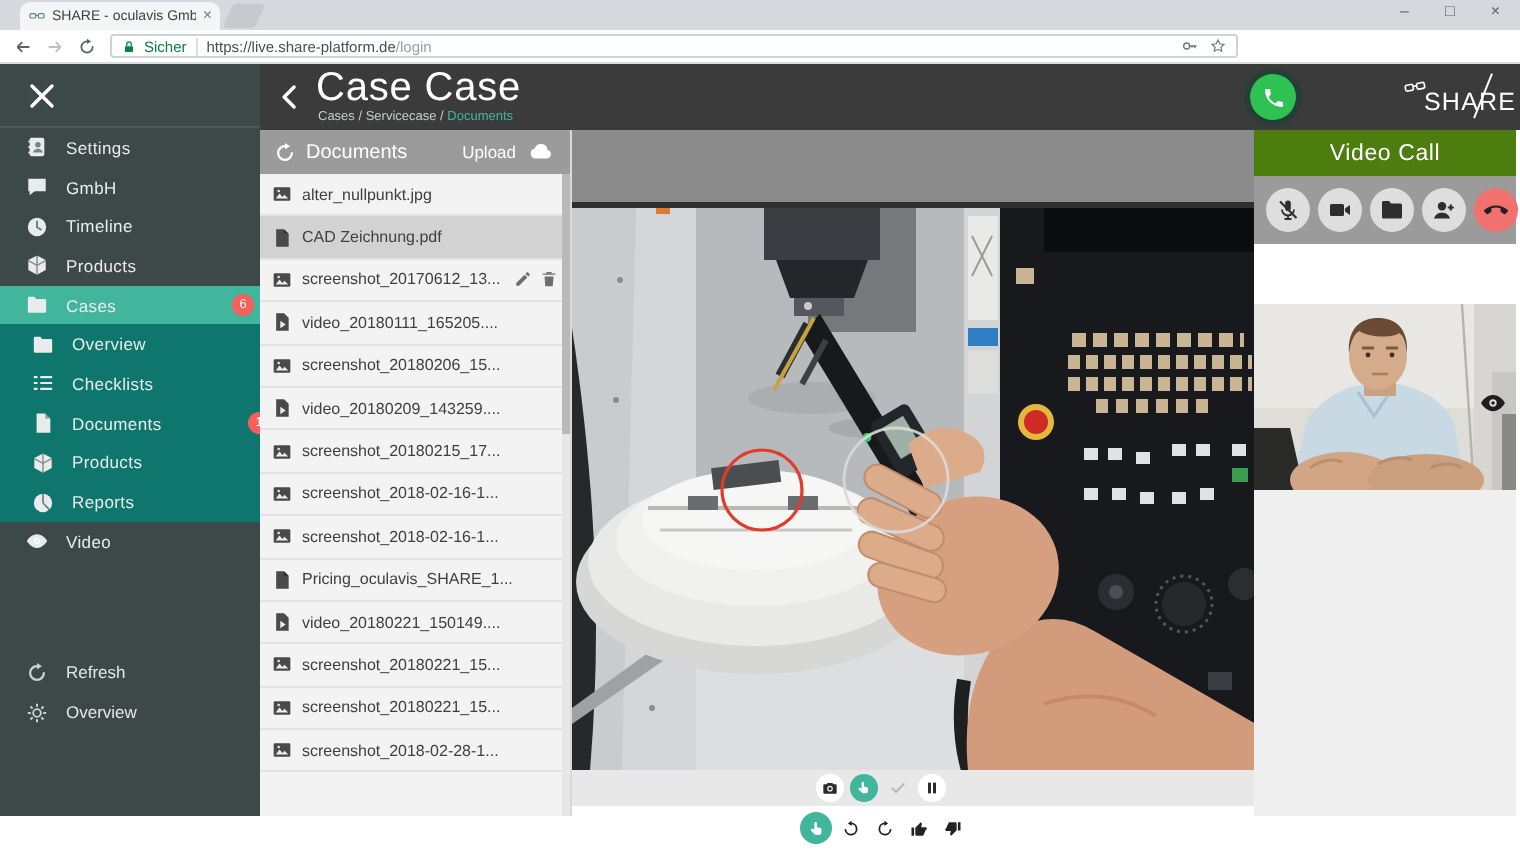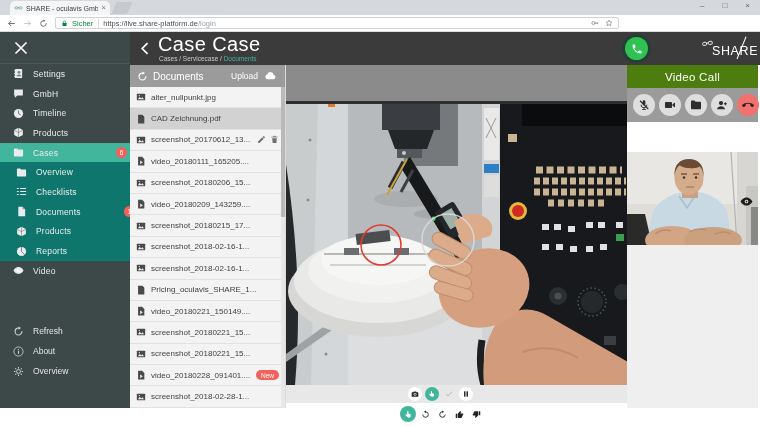"Refresh" .f-item { align-items: none -> center }
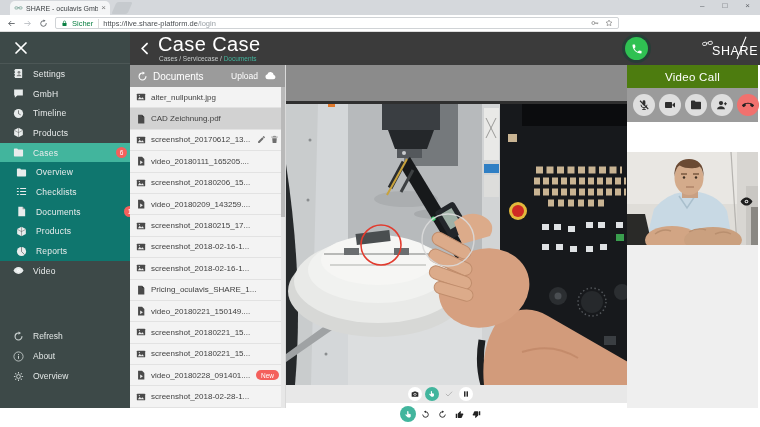"About" div.f-item { html: <div> <span> <svg> <circle></circle> <circle></circle> <path></path> </svg> </span> <span>About</span> </div> -> none }
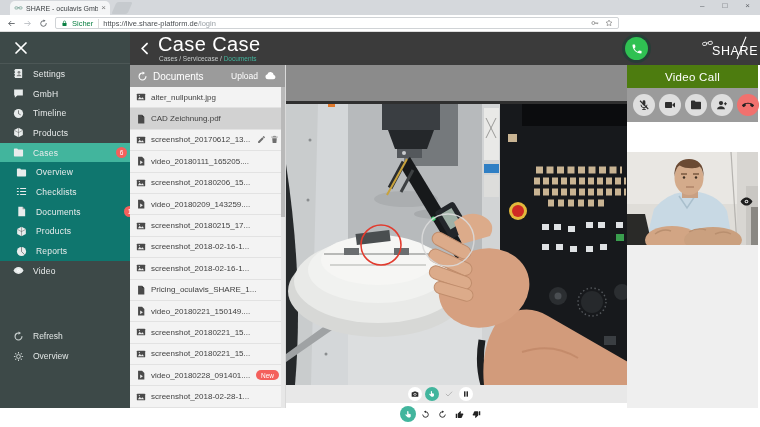"video_20180228_091401...." div.file-row { html: <div> <span> <svg> <path></path> <path></path> </svg> </span> <span>video_20180228_091401....</span> <span>New</span> </div> -> none }
